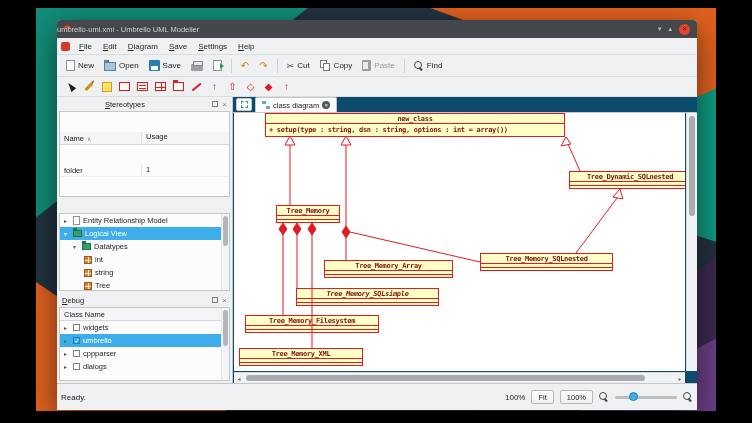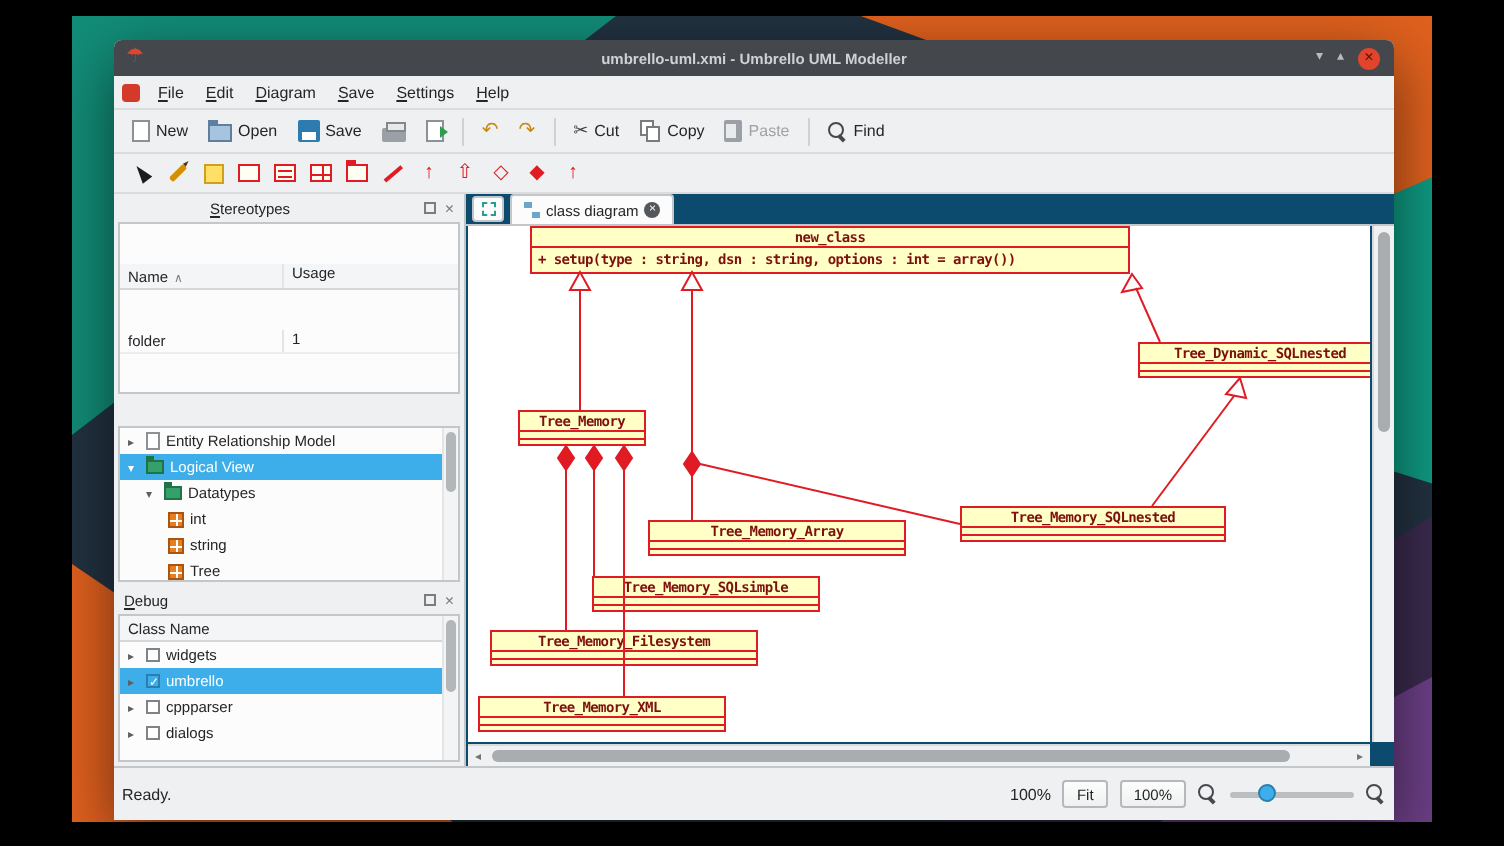"umbrello-uml.xmi - Umbrello UML Modeller" .win-title { font-weight: bold -> none; text-align: center -> left }
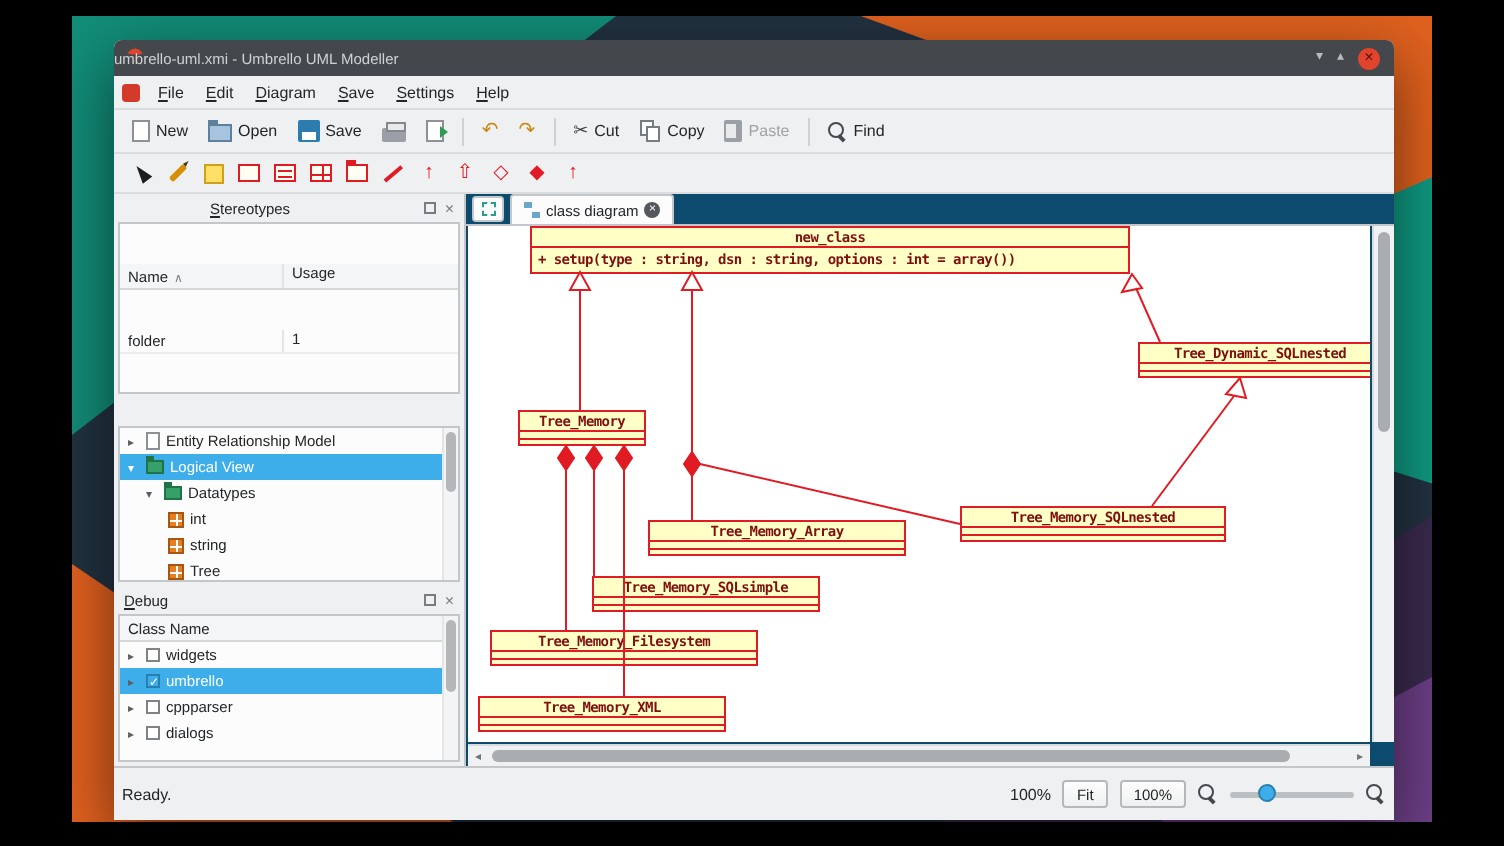"Tree_Memory" div.uml-box { left: 25px -> 42px }
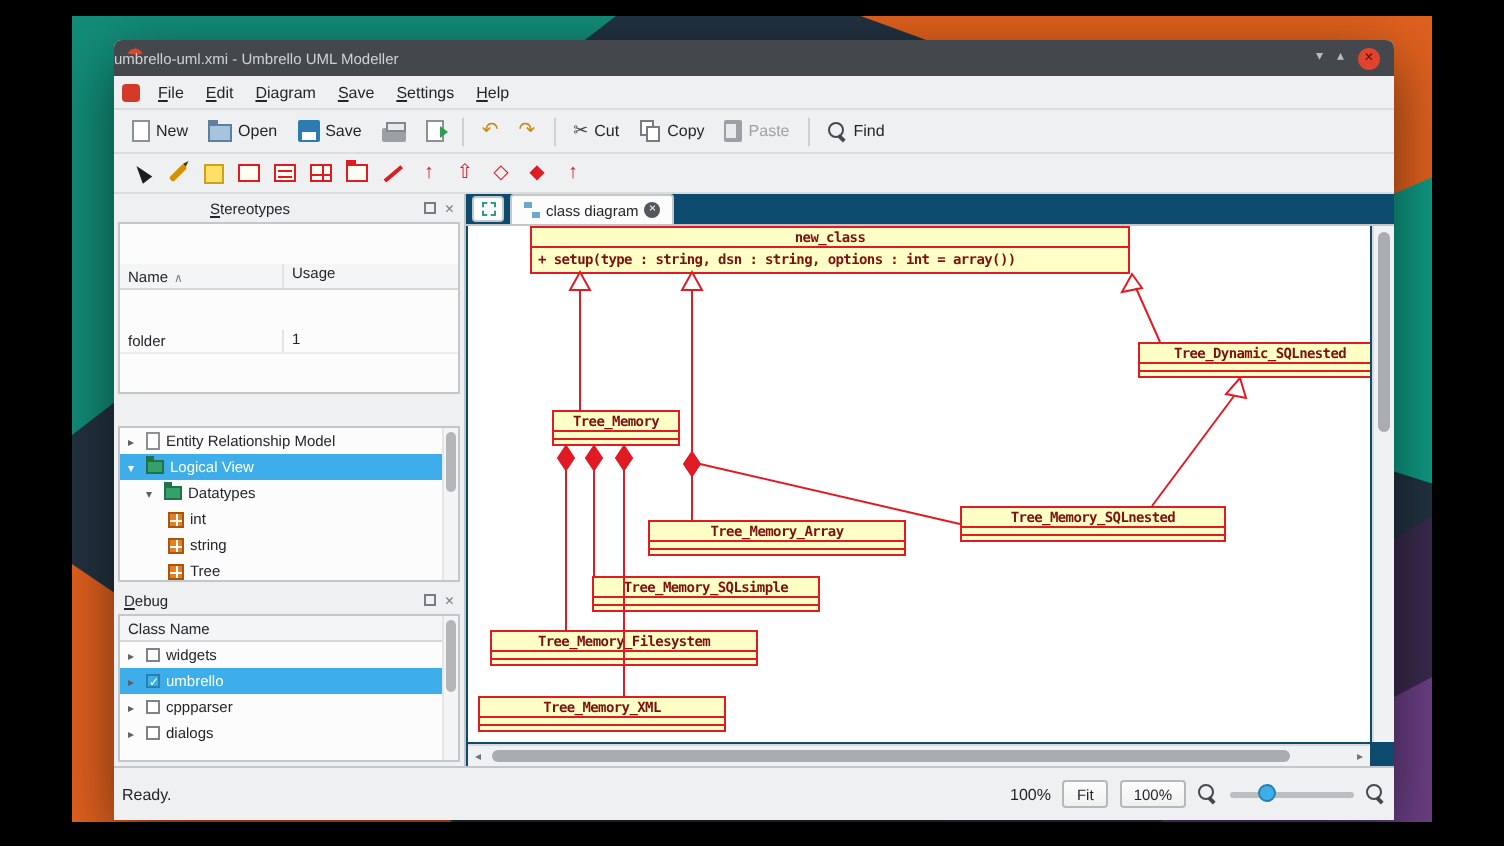"Tree_Memory_SQLsimple" div.uml-box { font-style: none -> italic; width: 114px -> 143px }
